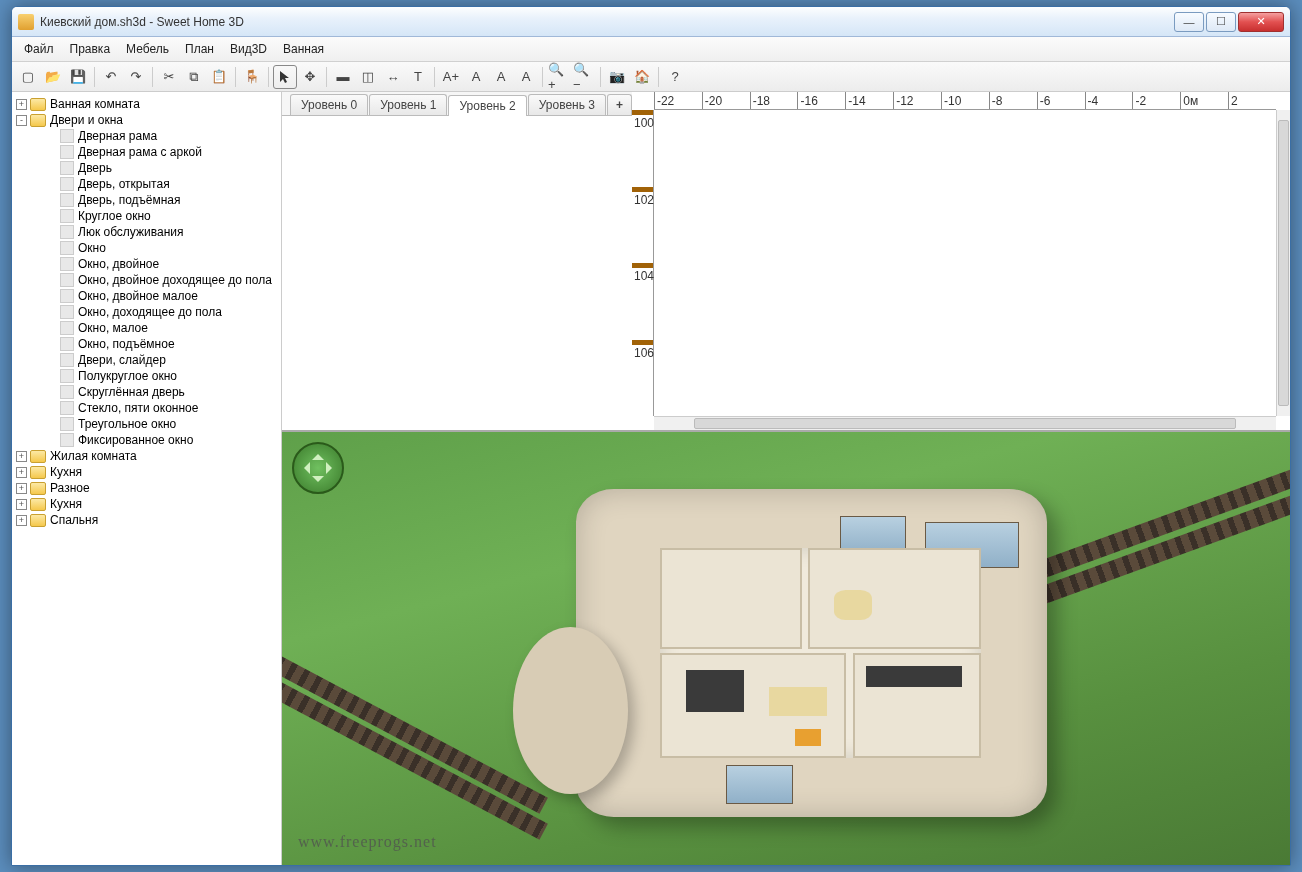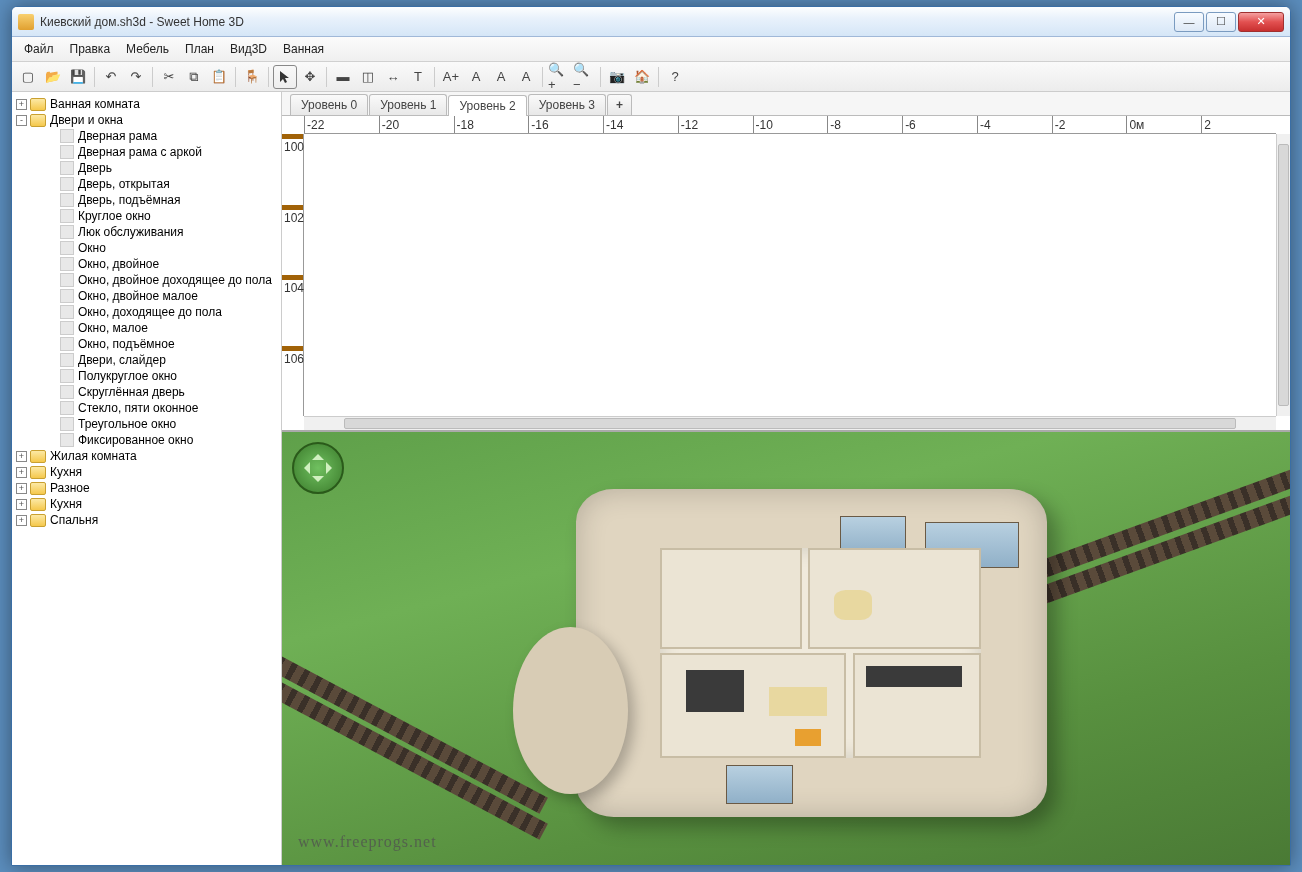"Уровень 0" .planpane { flex-direction: column -> row }
